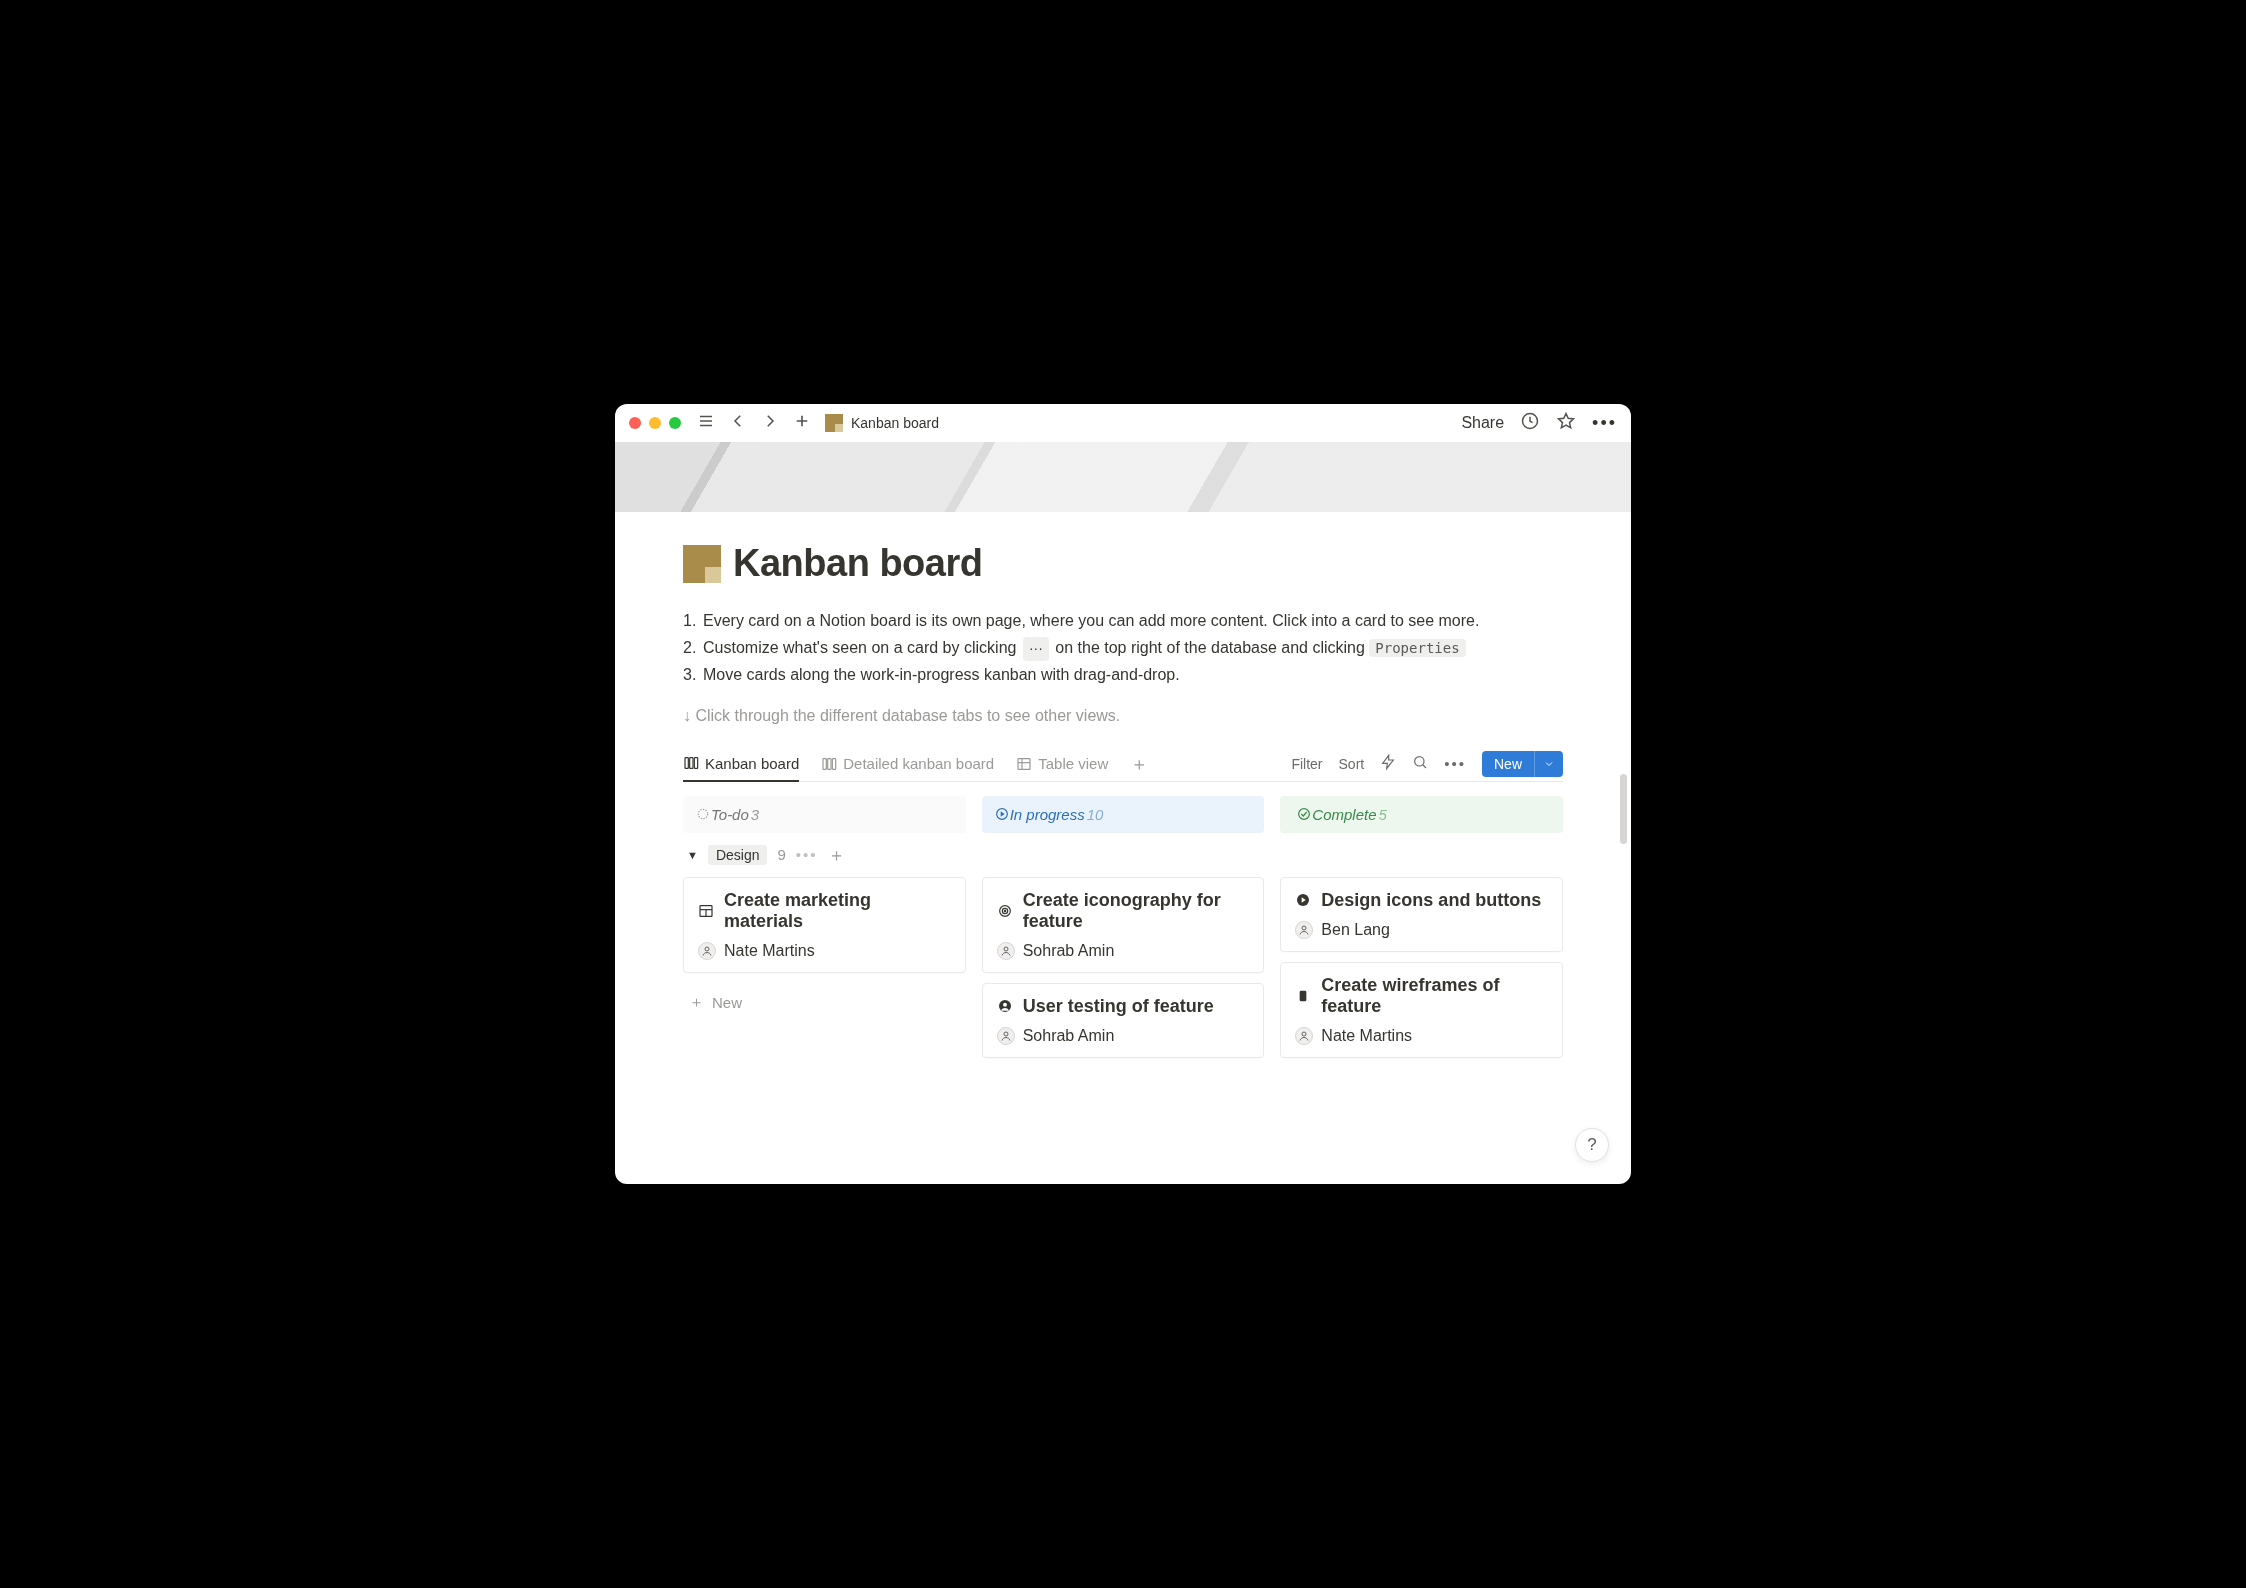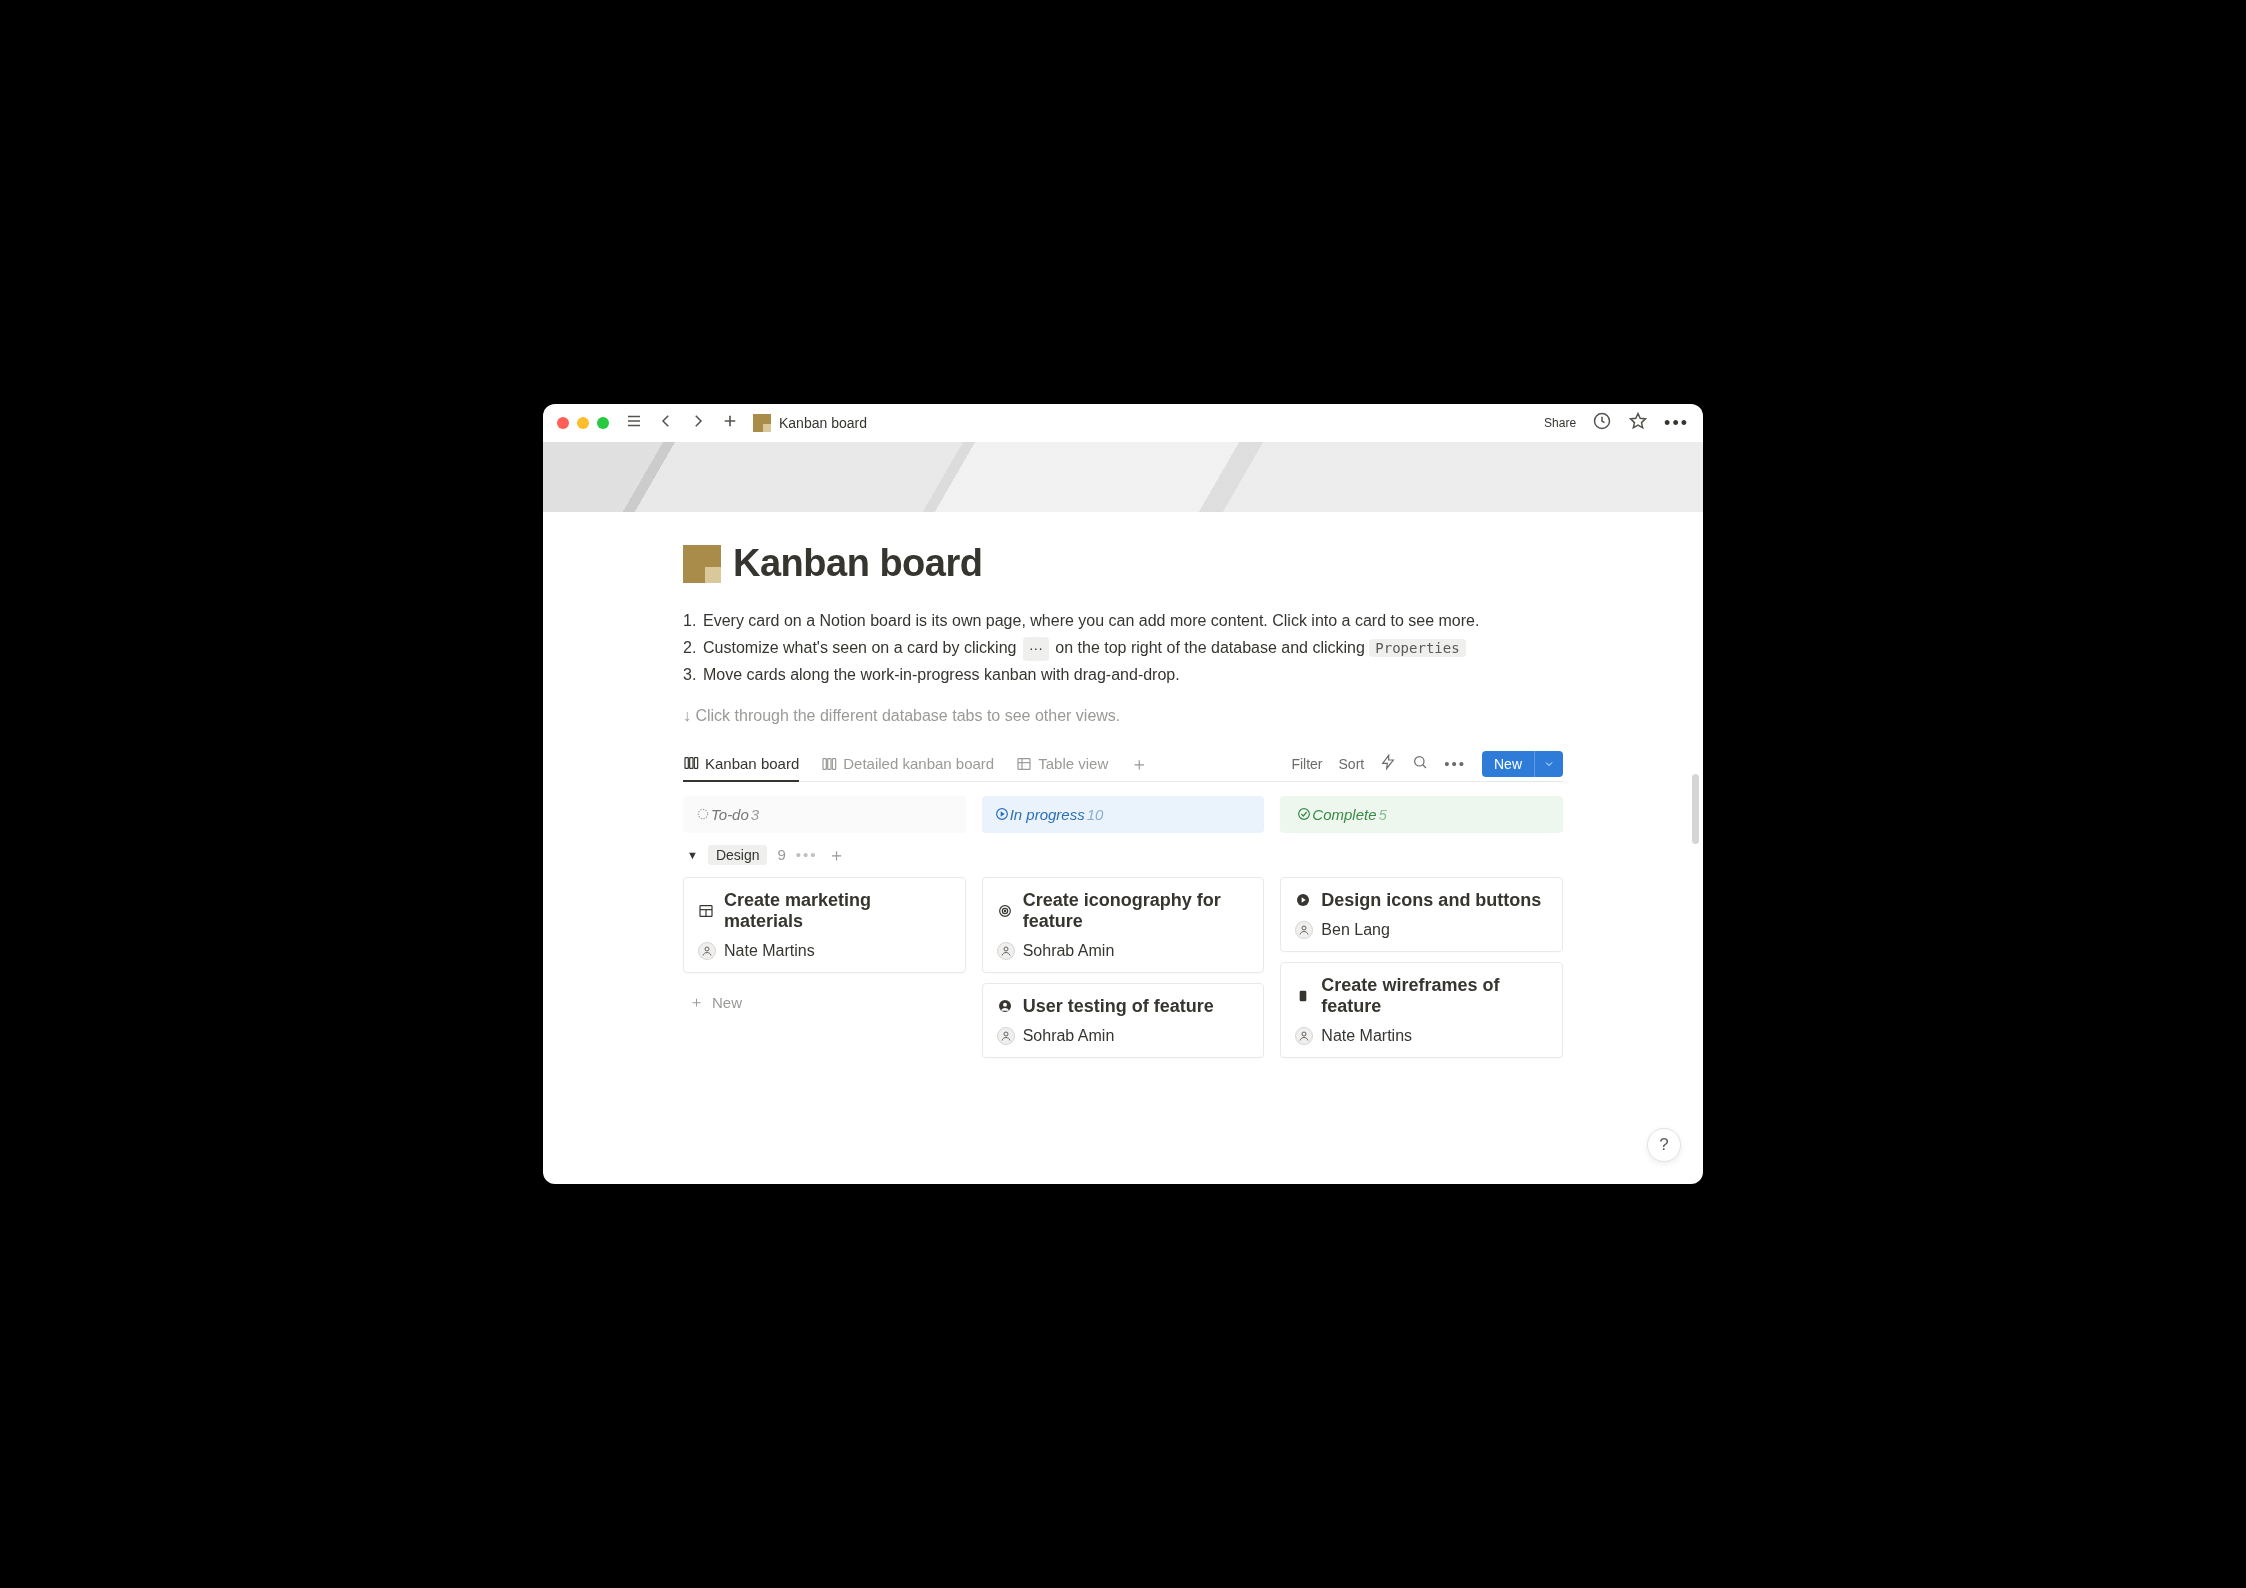"Kanban board" .window { width: 1160px -> 1016px }
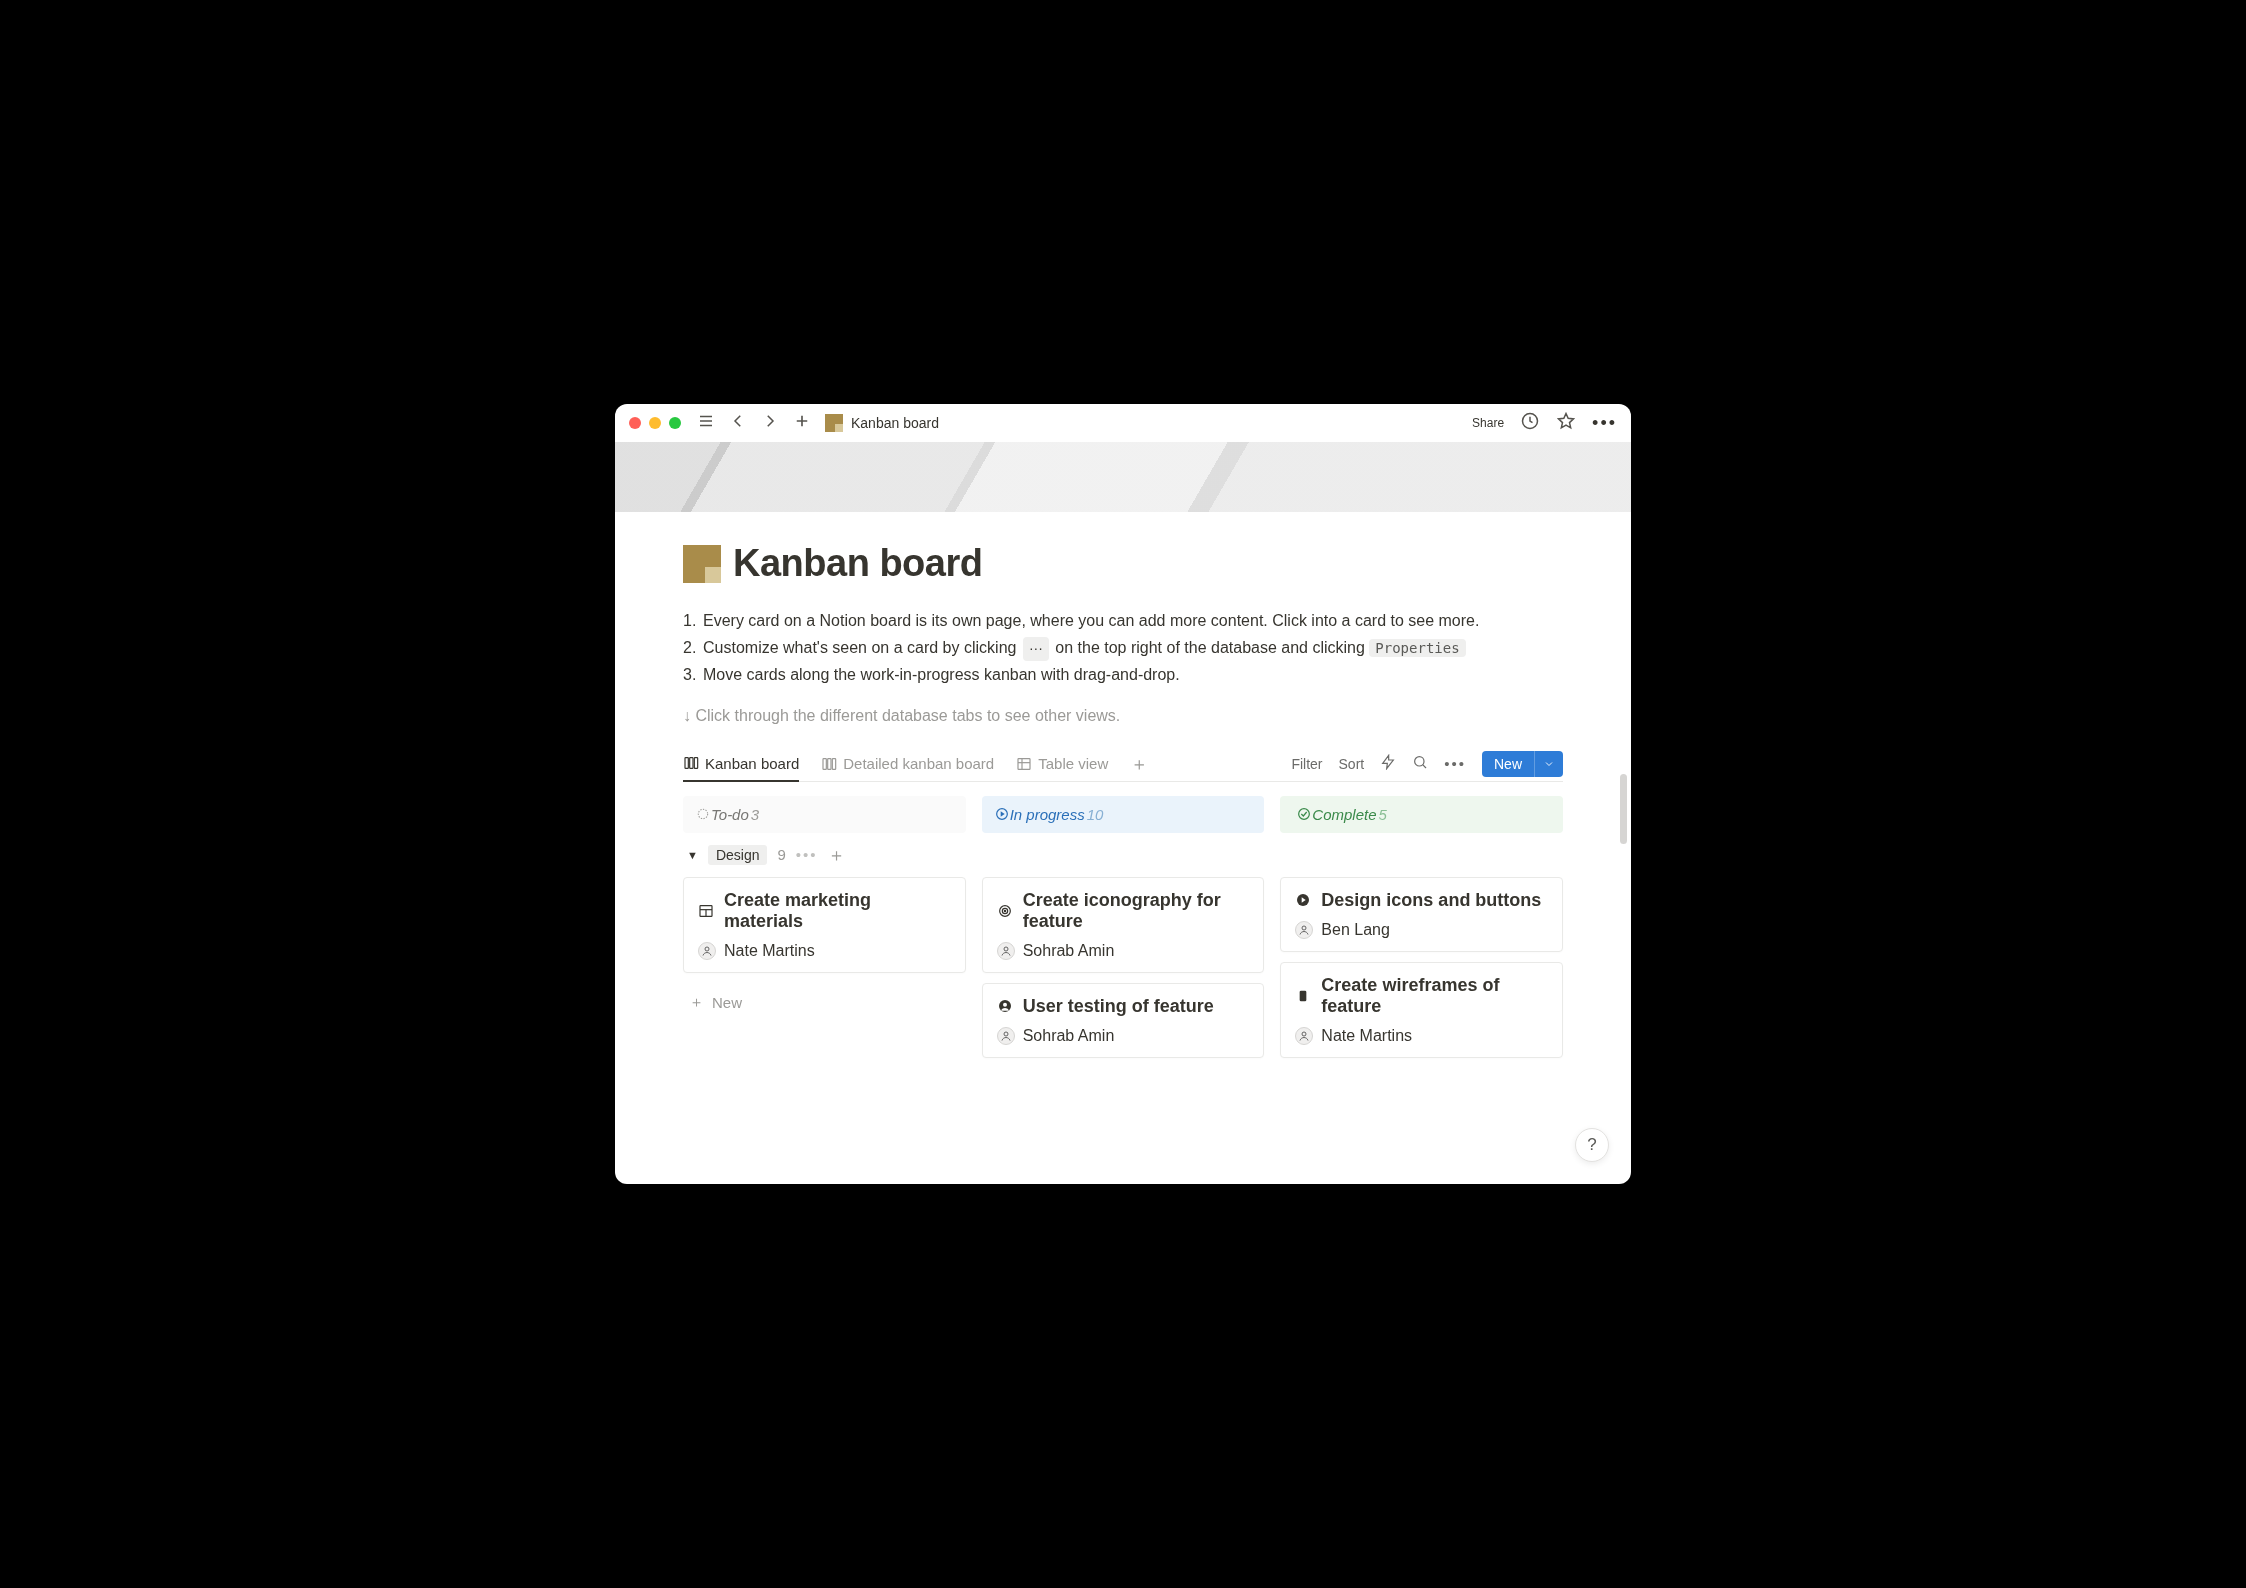"Share" .share-label { font-size: 12px -> 16px }
